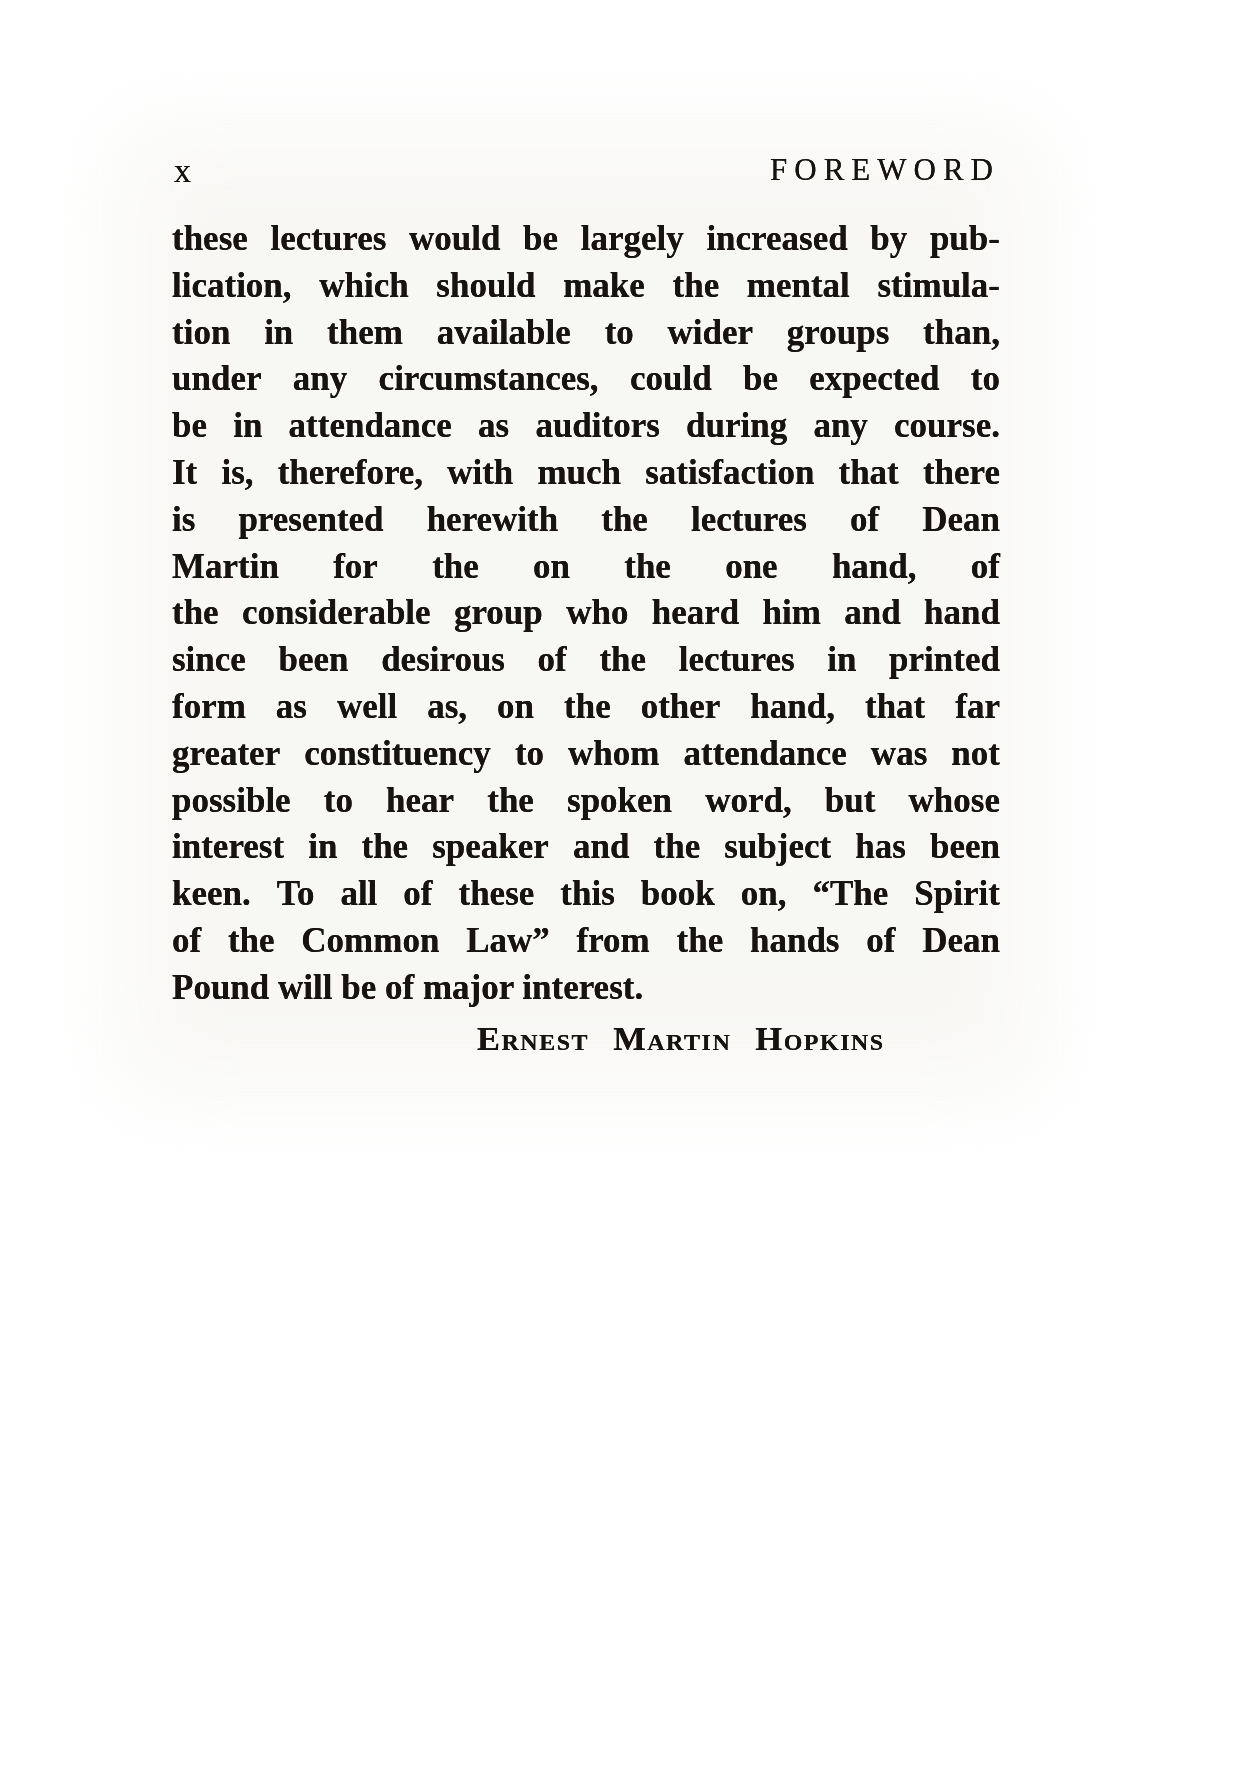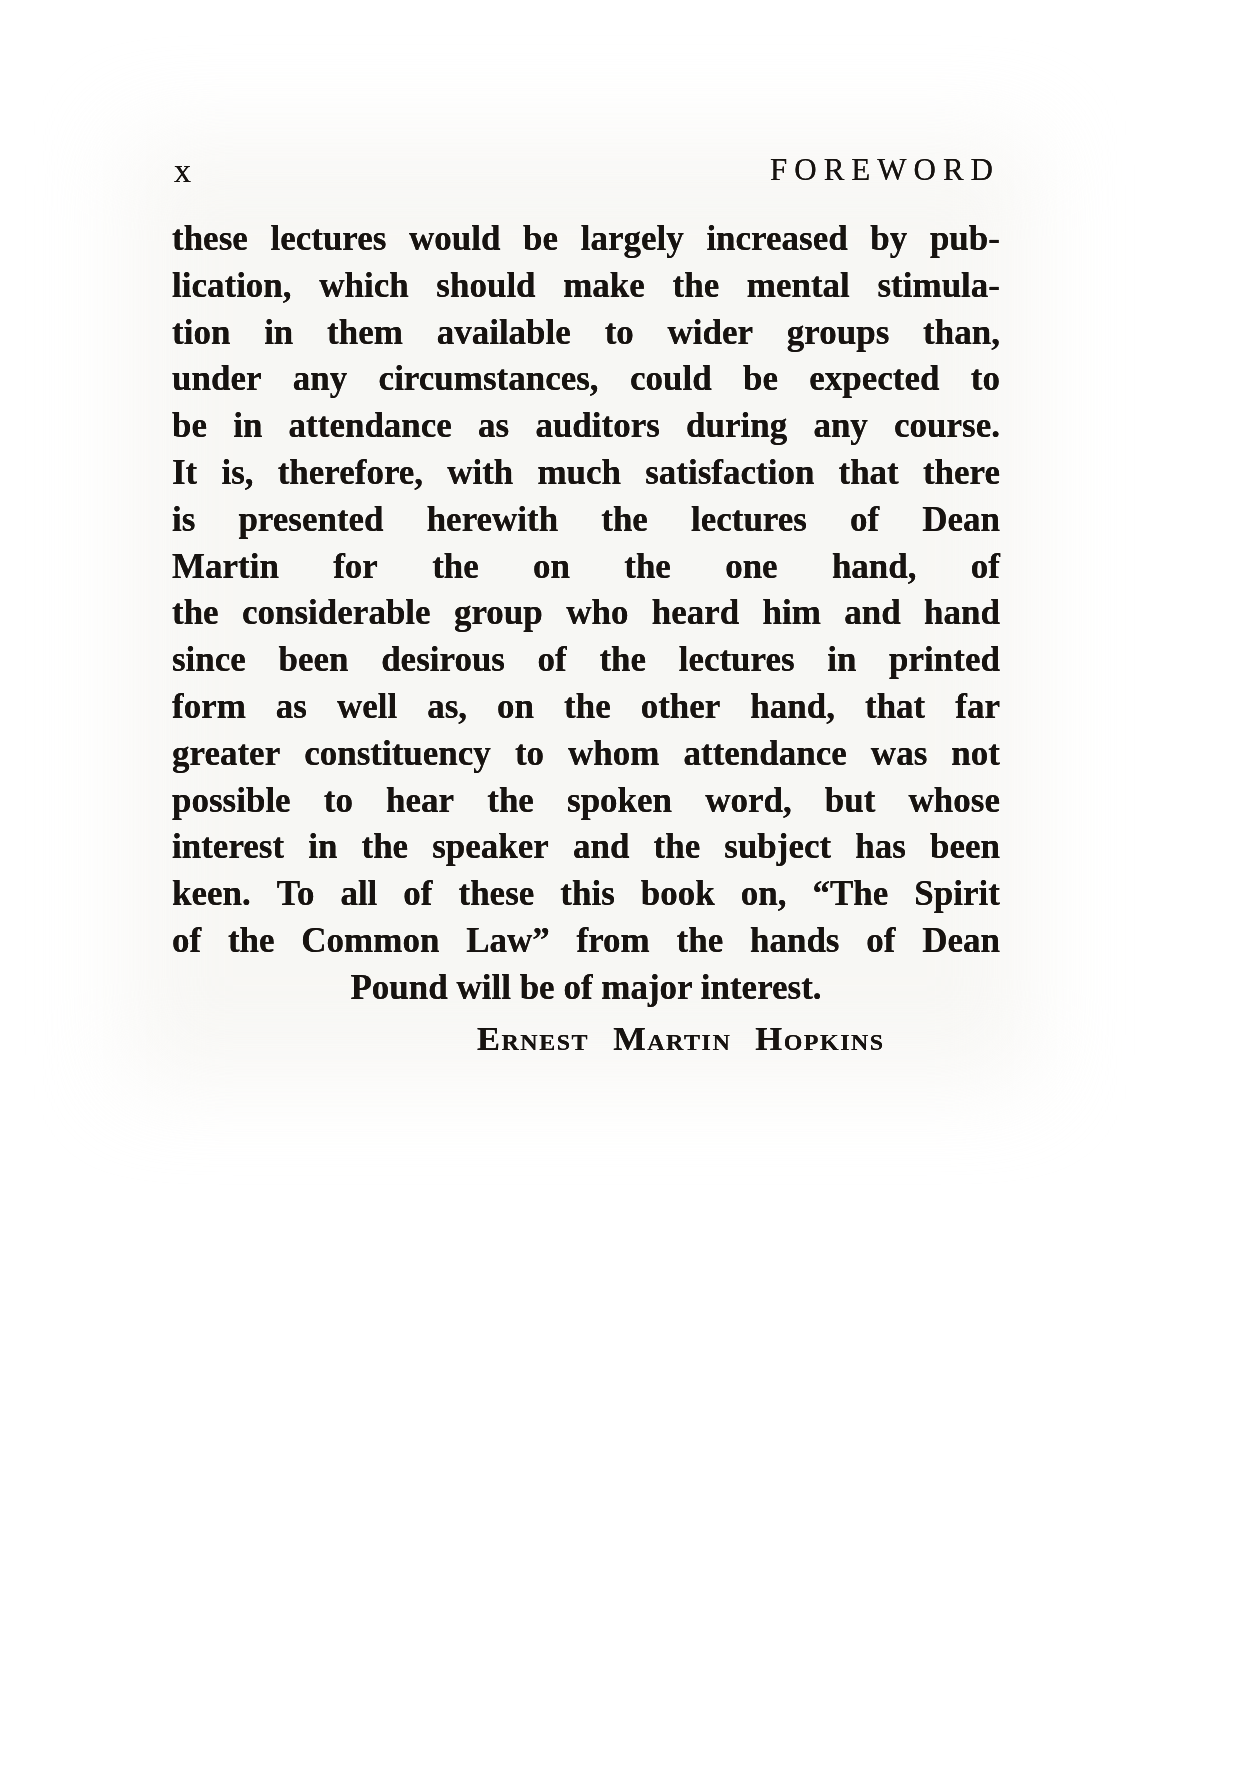"Pound will be of major" .line.last { text-align: center -> none }
